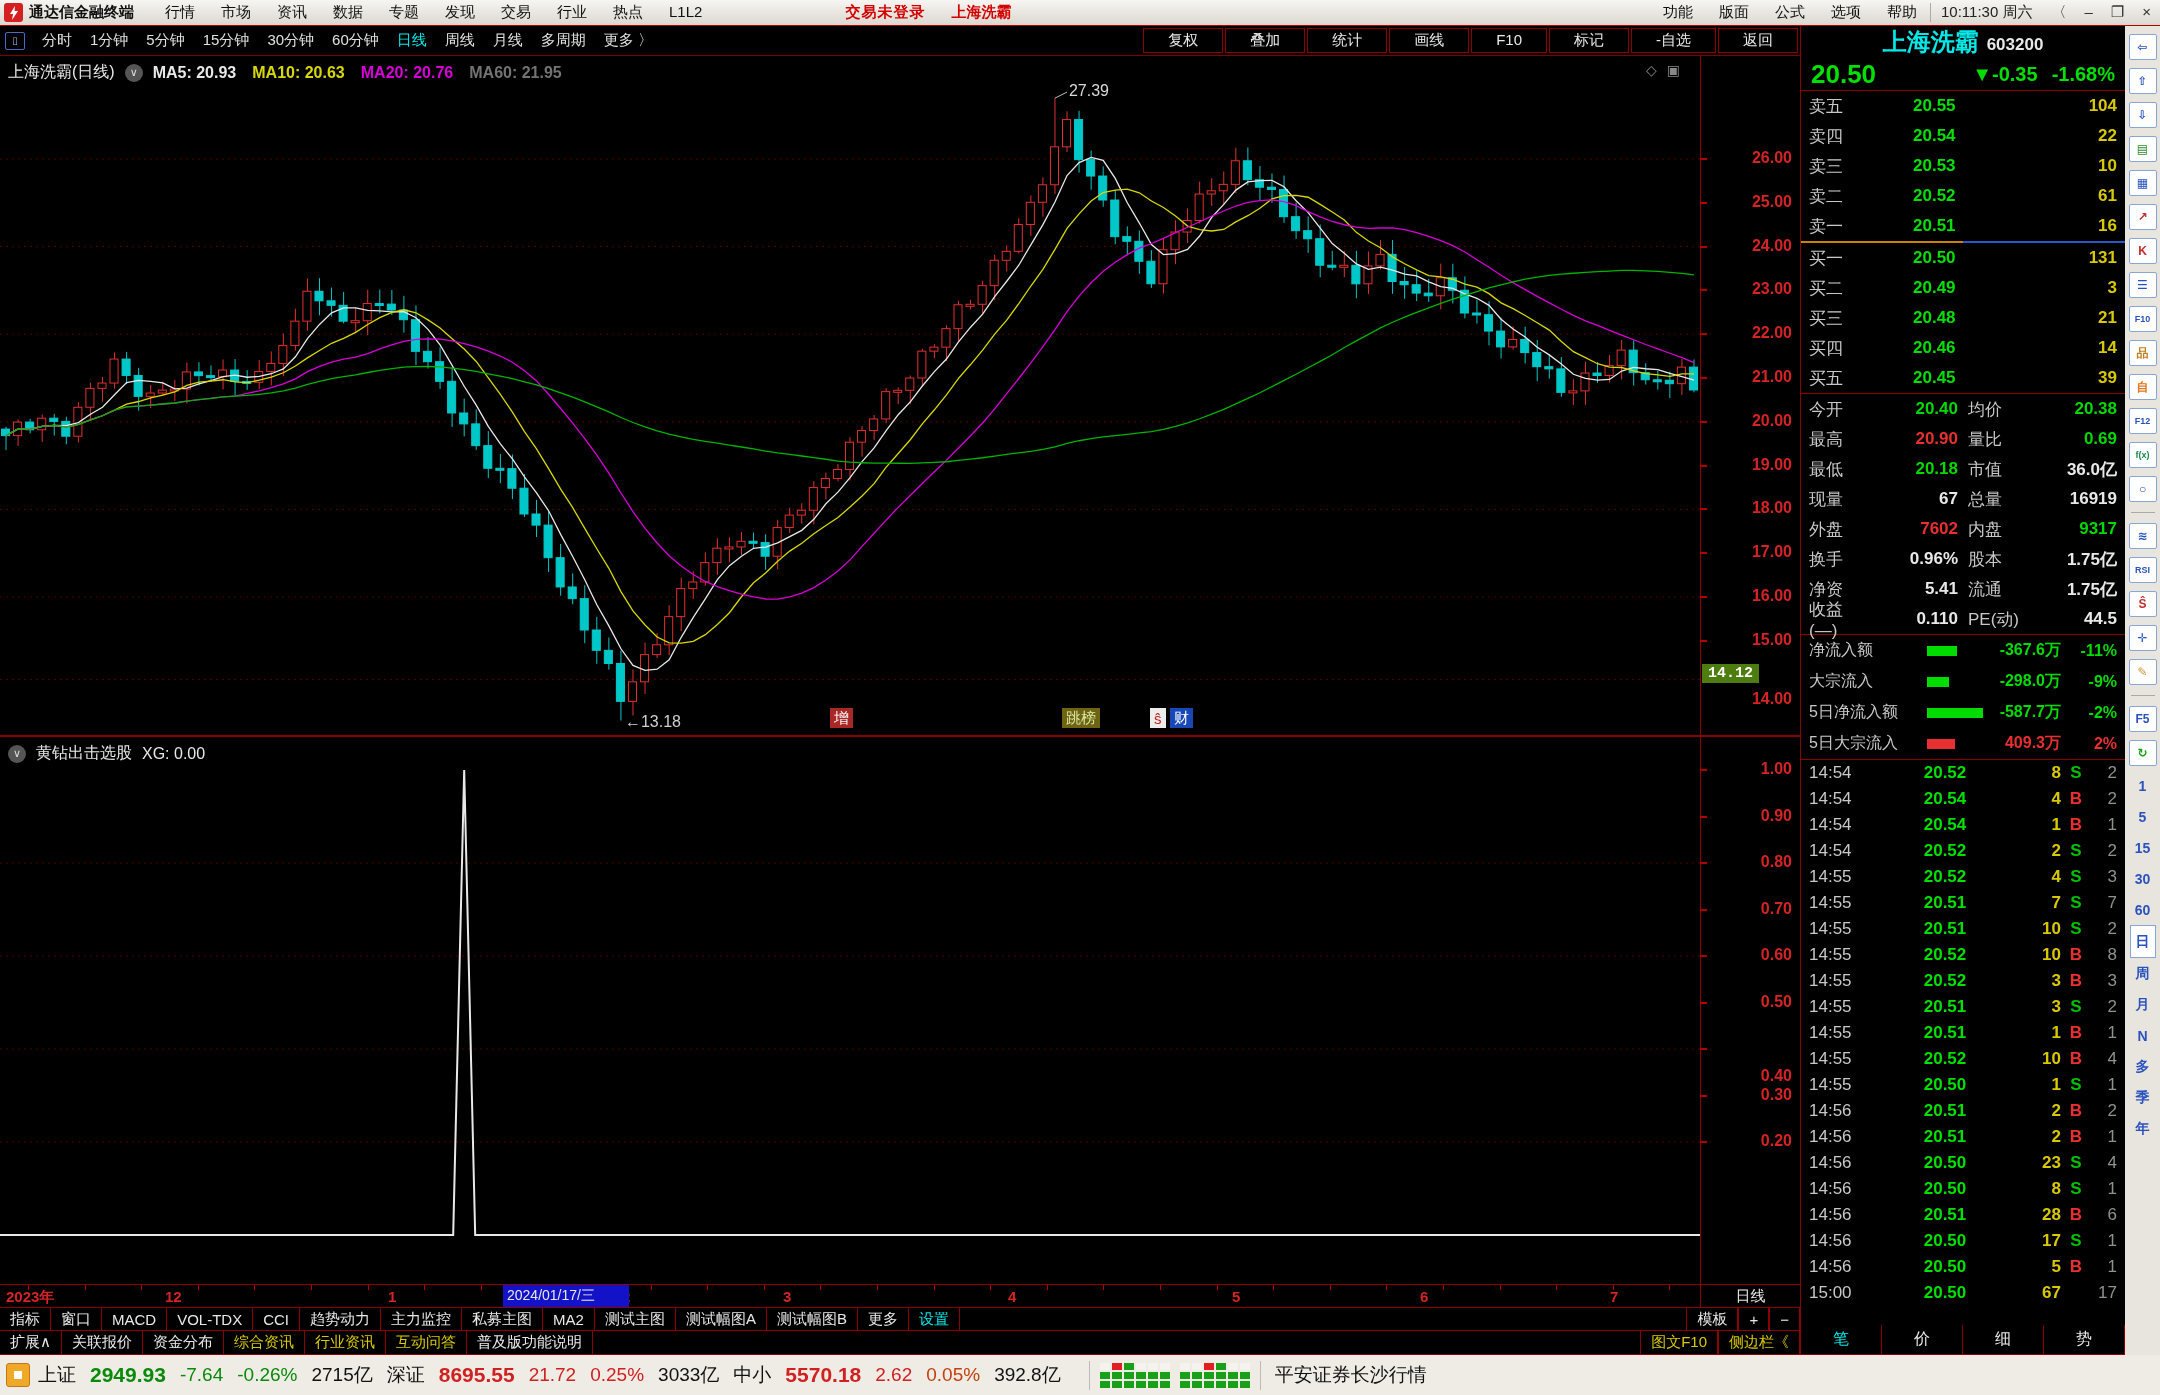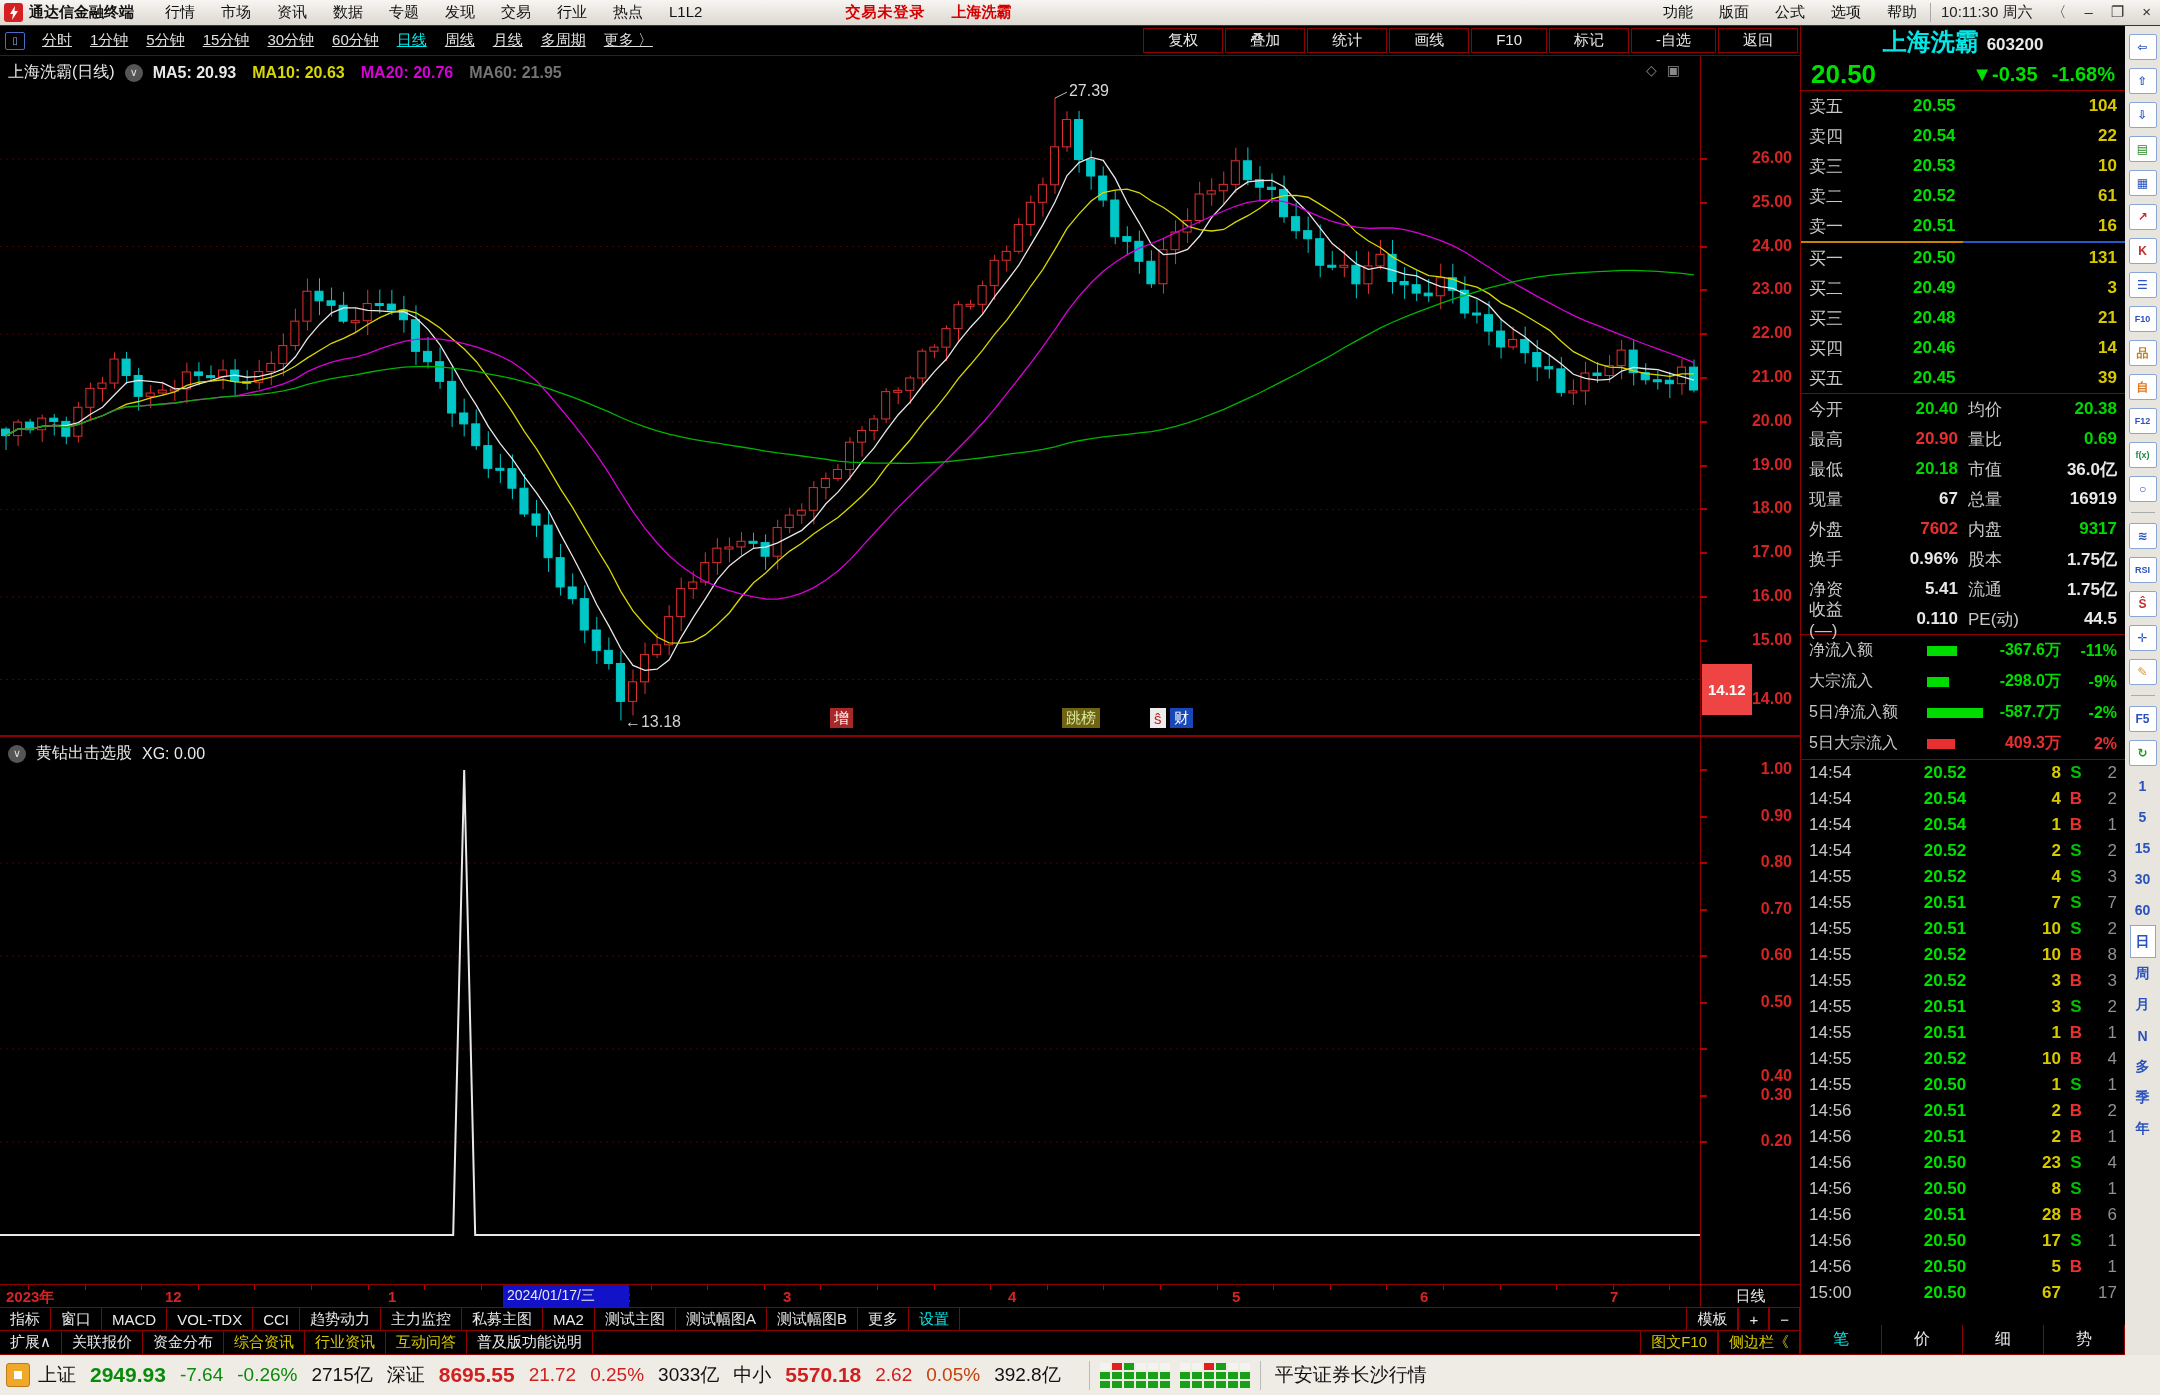"分时" .period { text-decoration: underline -> none }
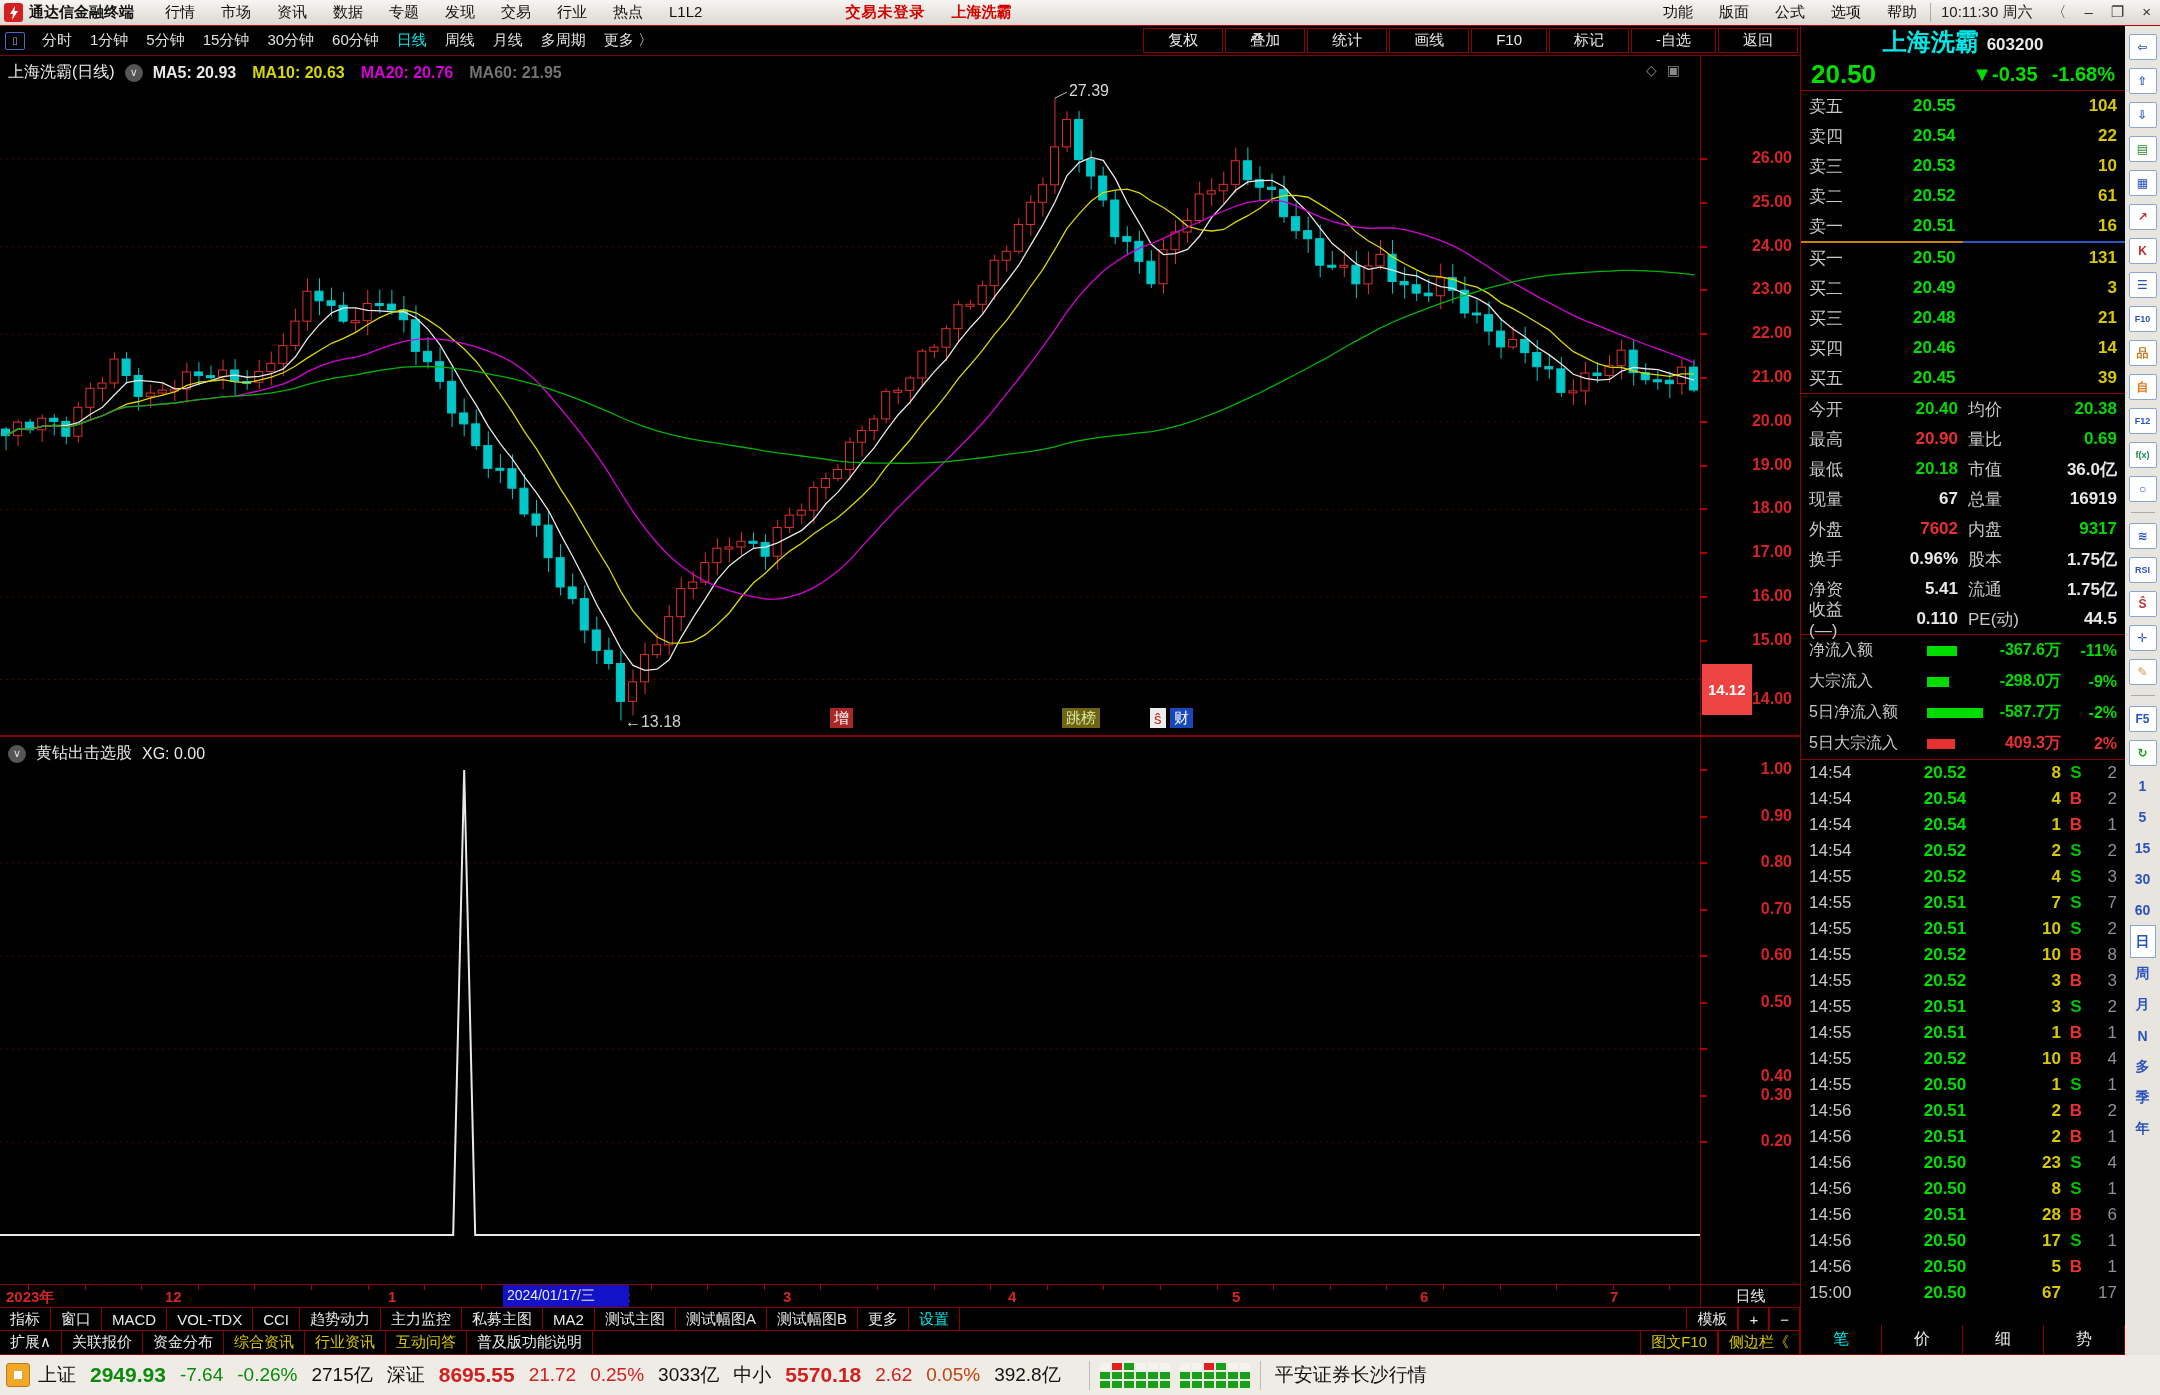"14.12" .cursor-price { background: #ef4444 -> #4d7c0f; font-family: none -> Liberation Mono, monospace; padding: 17px 6px -> 1px 6px }
